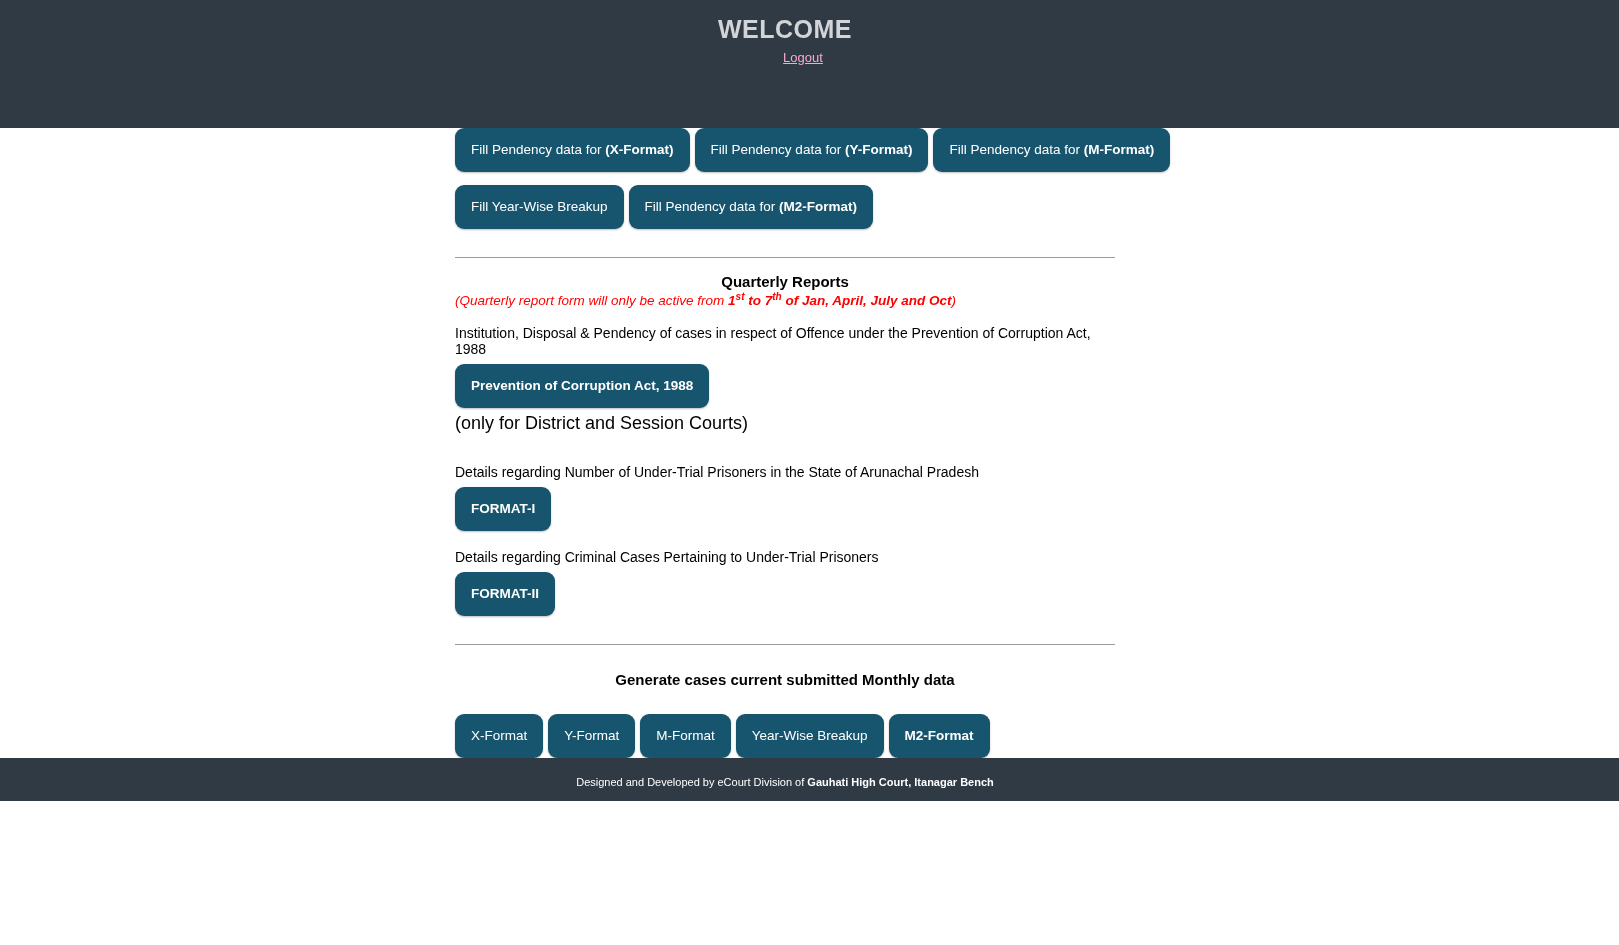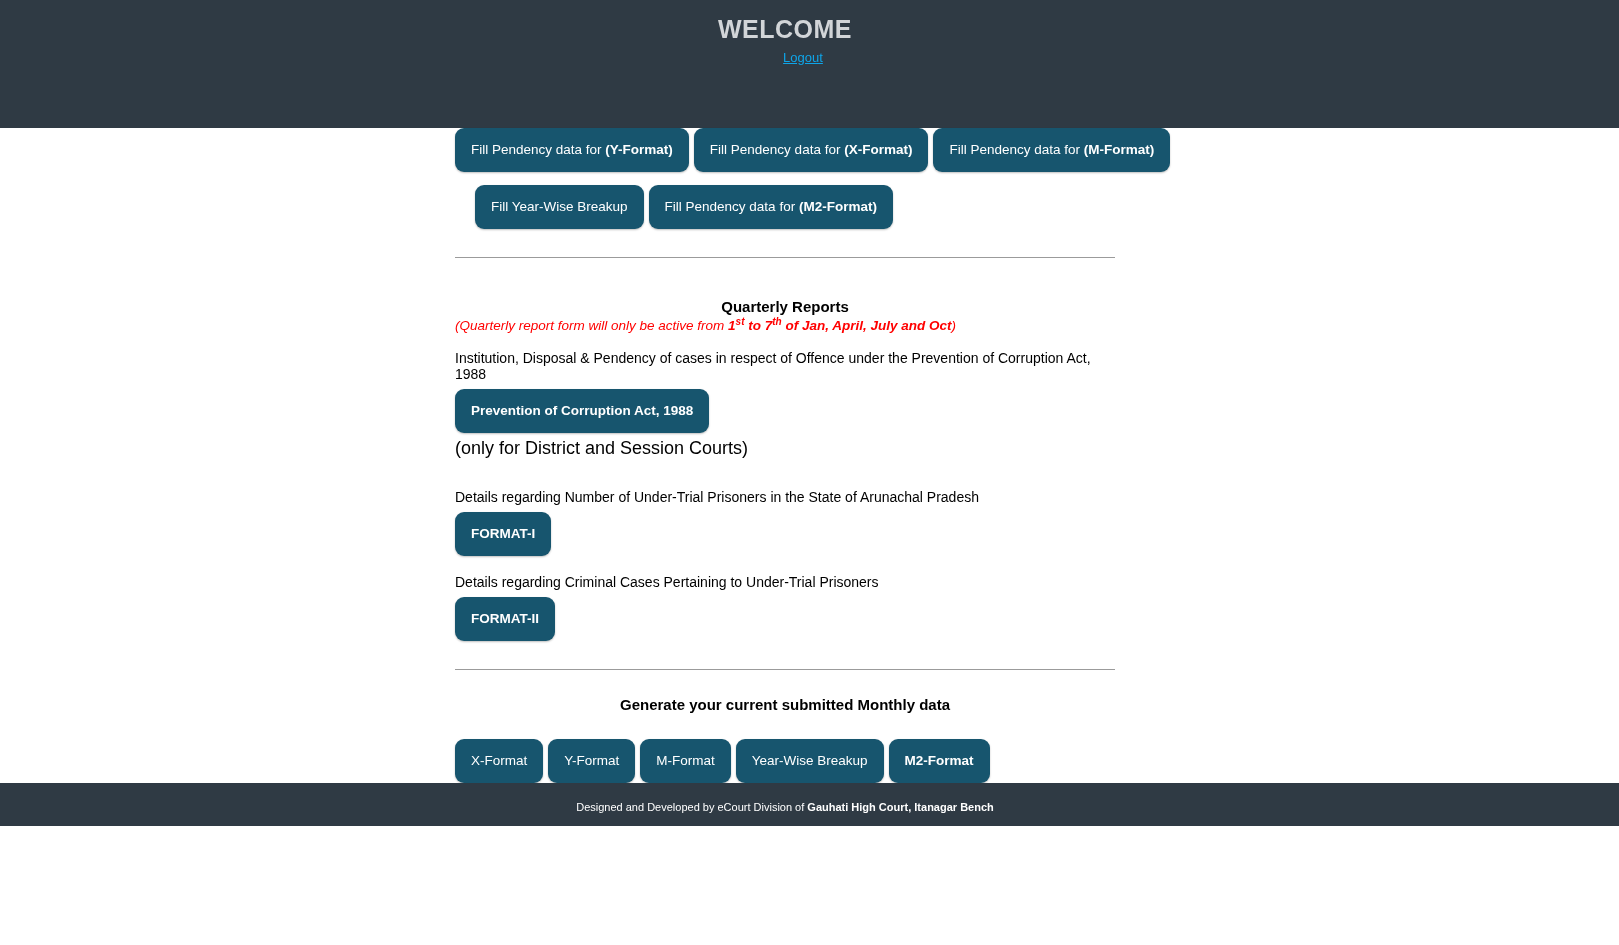"Logout" .logout { color: #0ea5e9 -> #f9a8d4 }
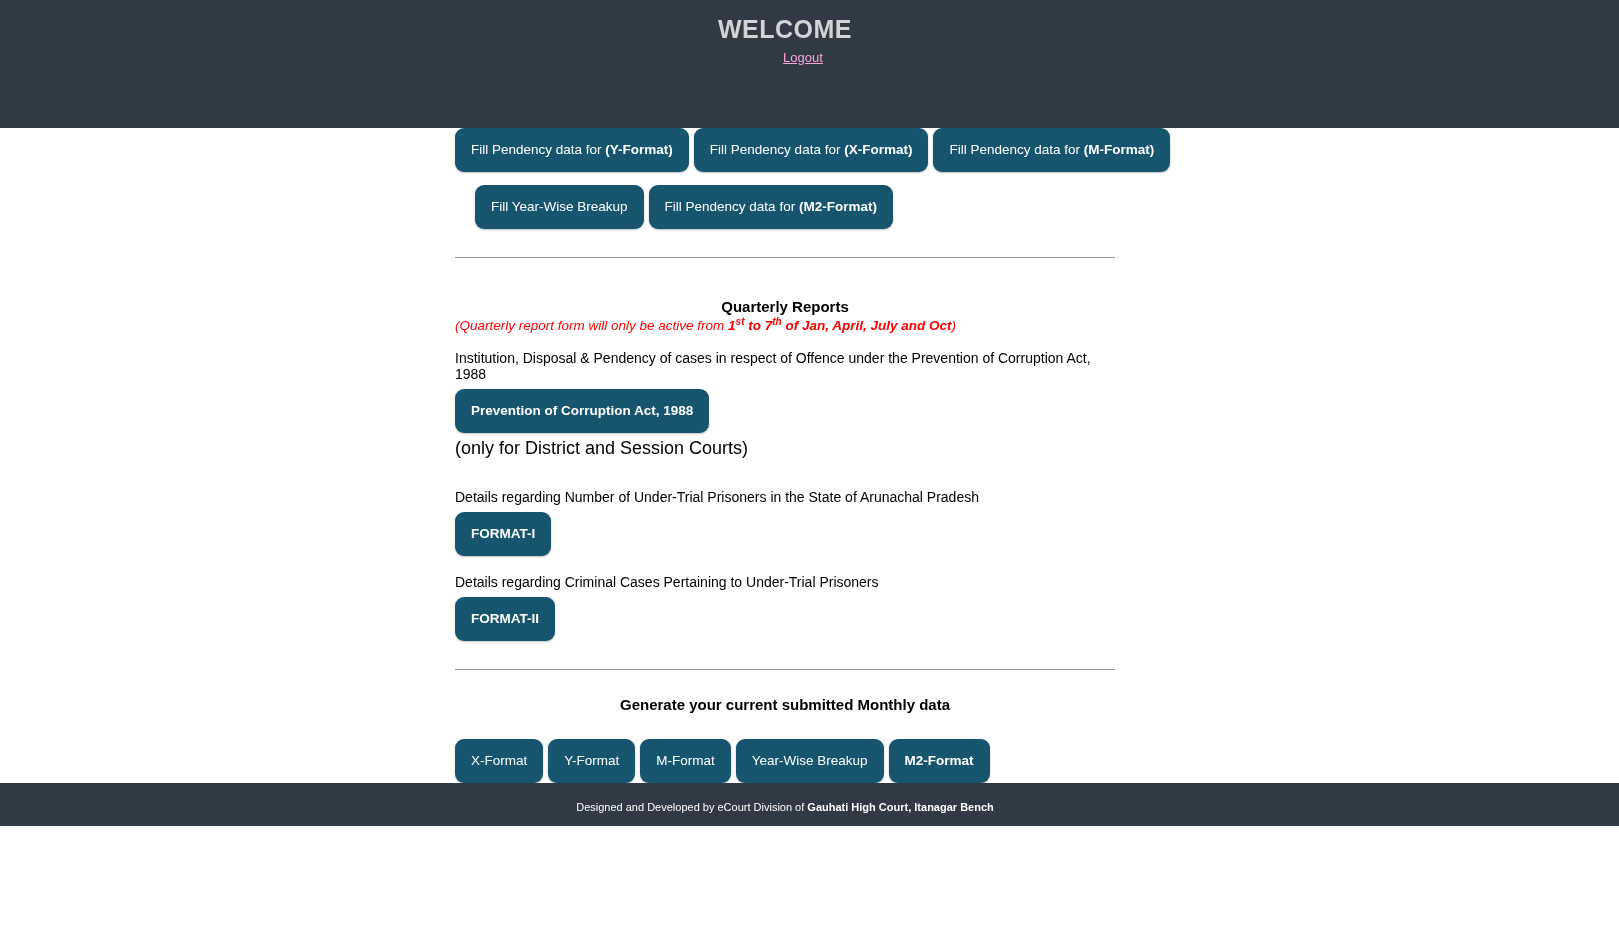"Fill Pendency data for (Y-Format)" button.tbtn { order: before "Fill Pendency data for (X-Format)" -> after "Fill Pendency data for (X-Format)" }
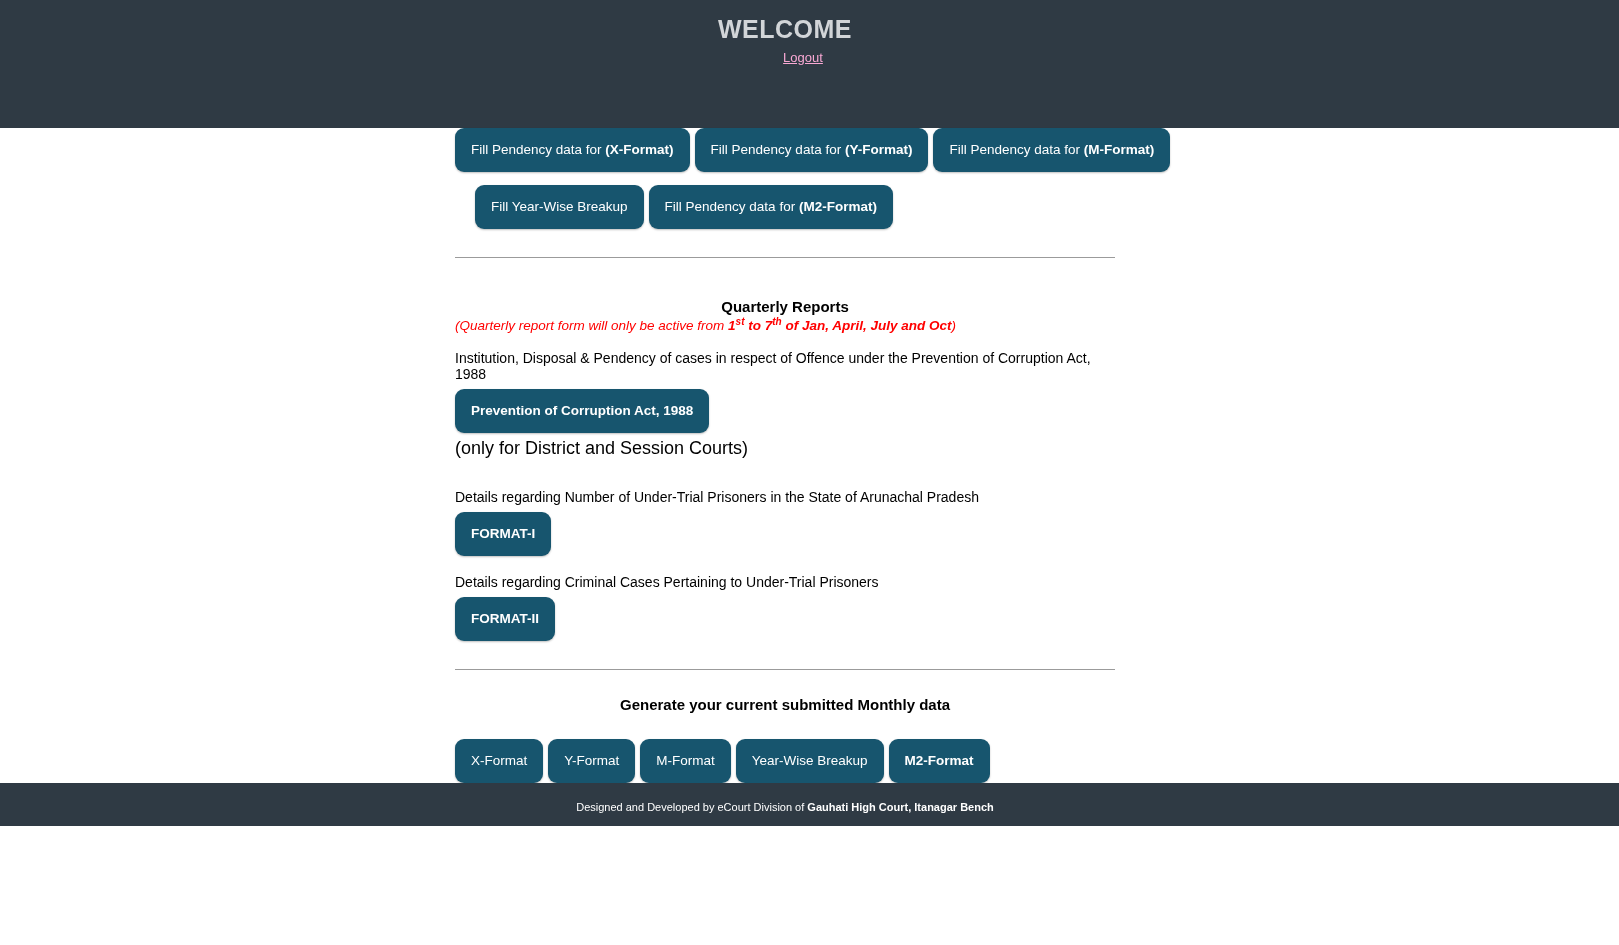"Fill Year-Wise Breakup" .btn-row + .btn-row { margin-left: 20px -> none }
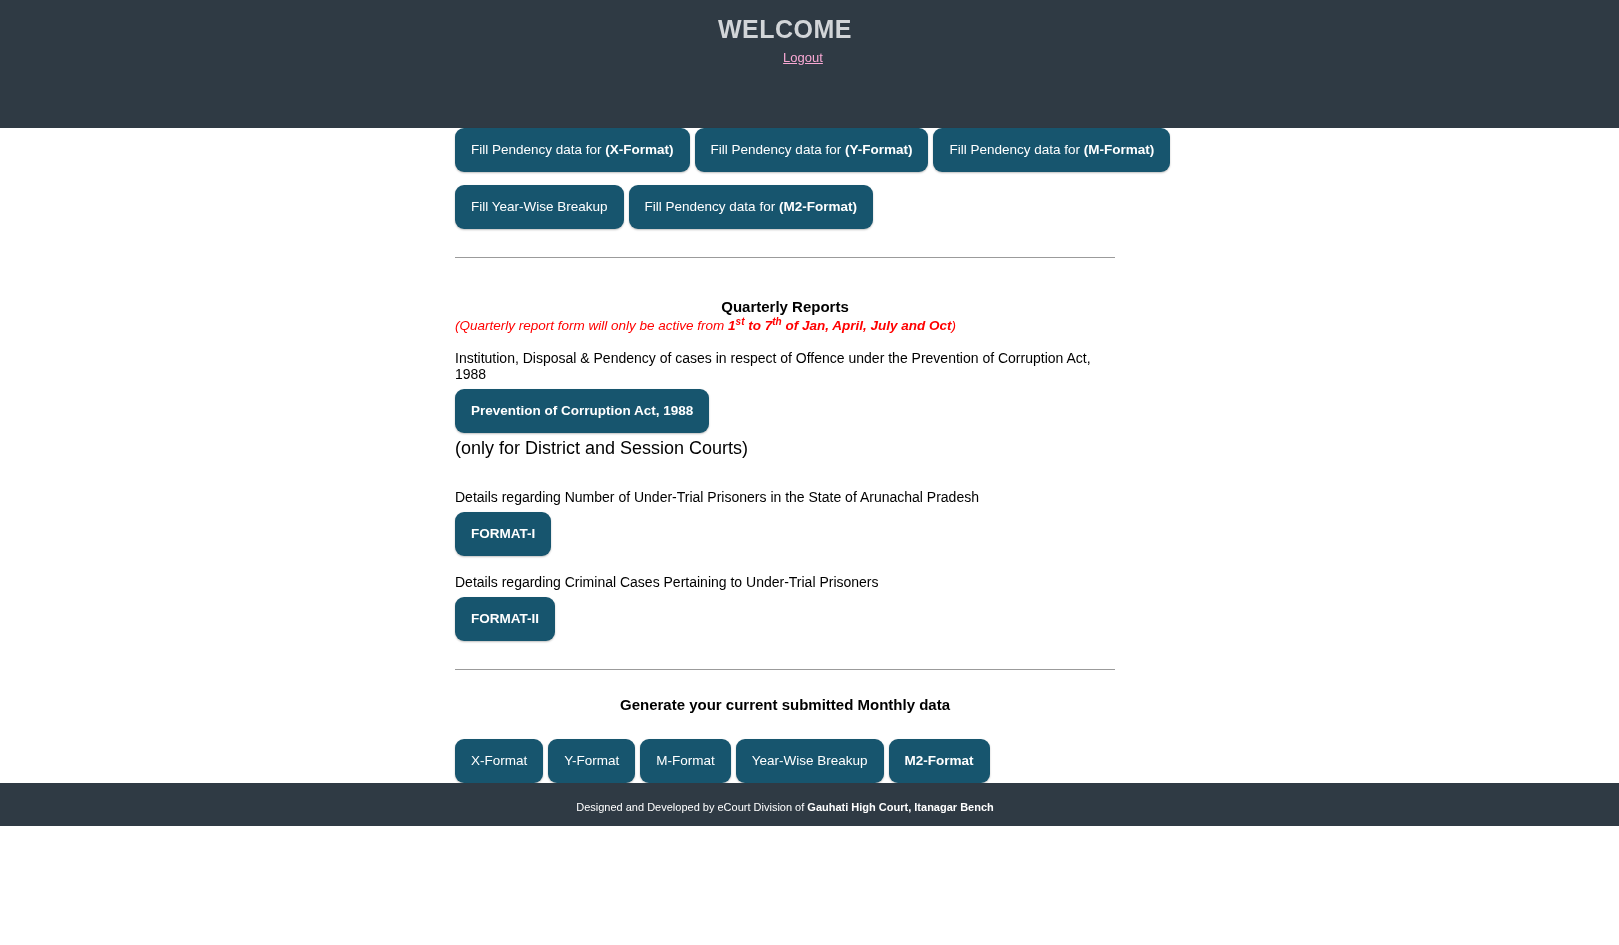"Quarterly Reports" .q-title { margin-top: 40px -> 15px }
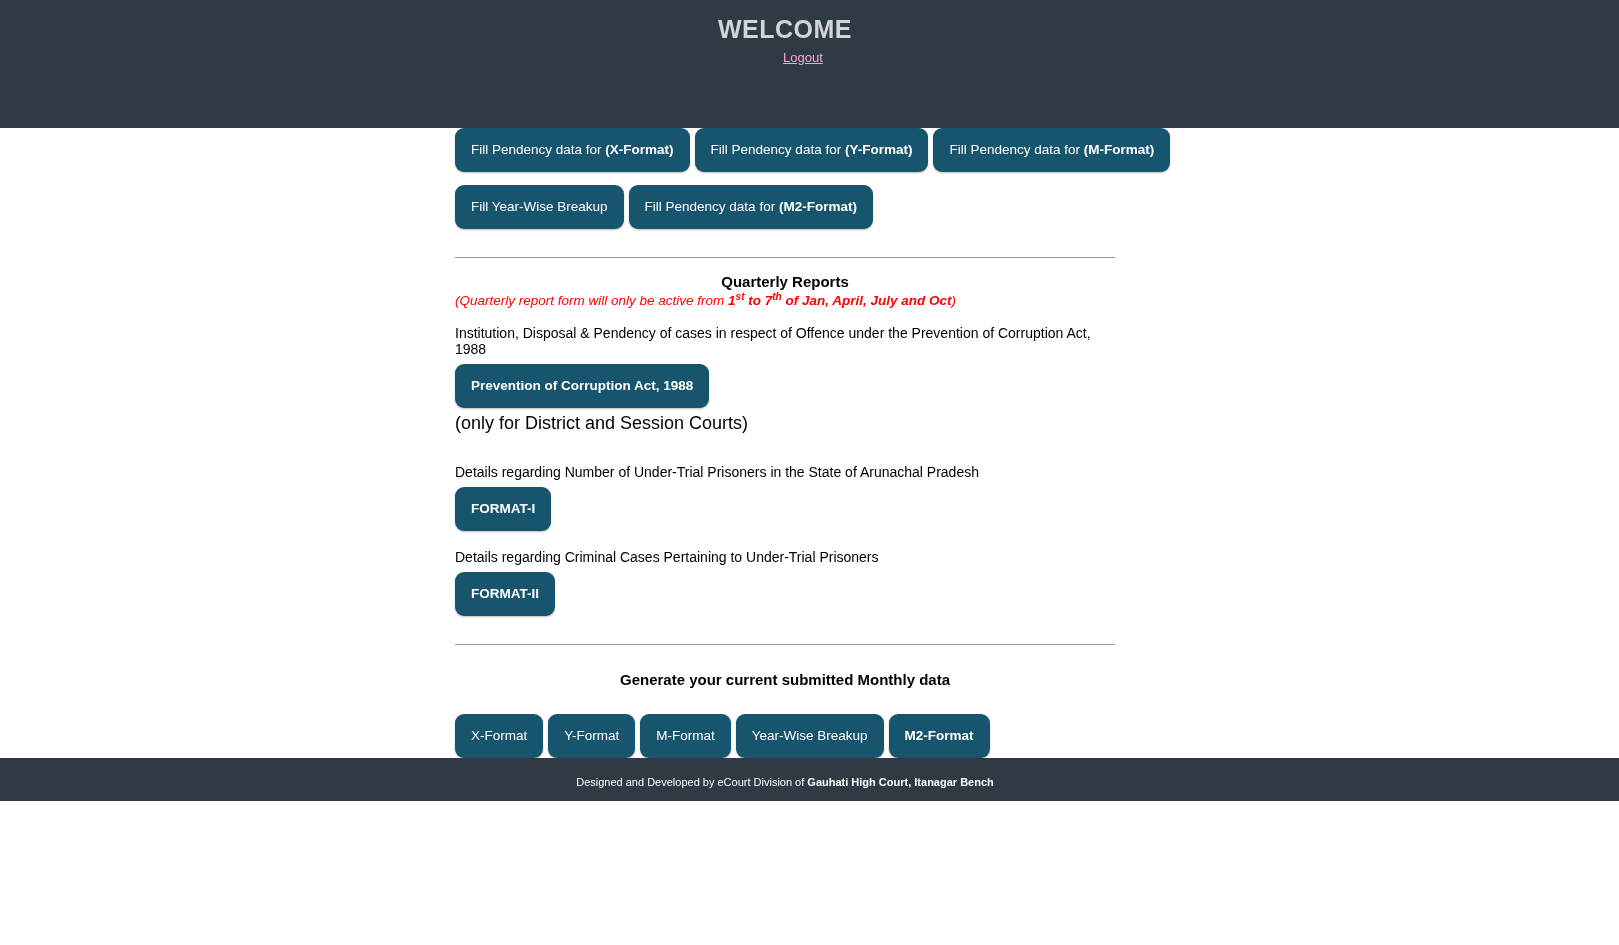"Generate your current submitted Monthly" h2.section-title { text: your -> cases }
